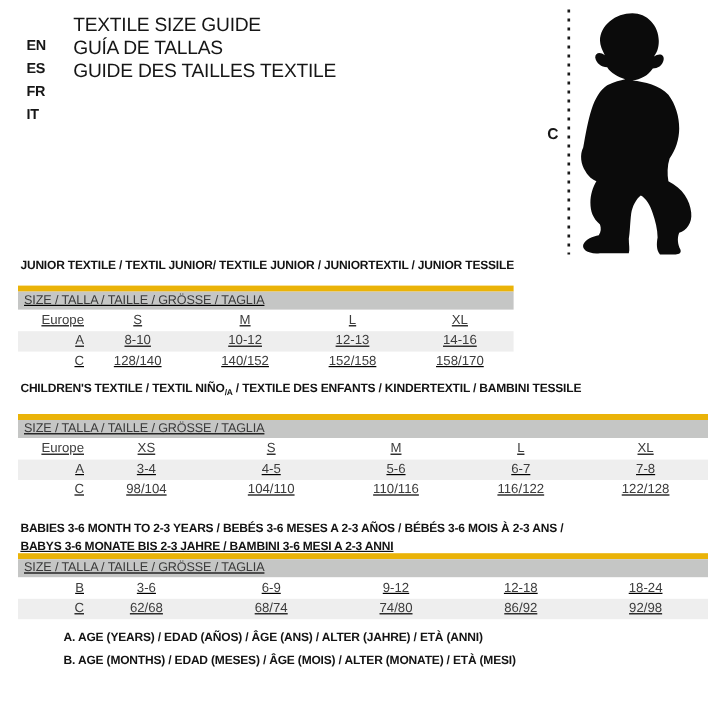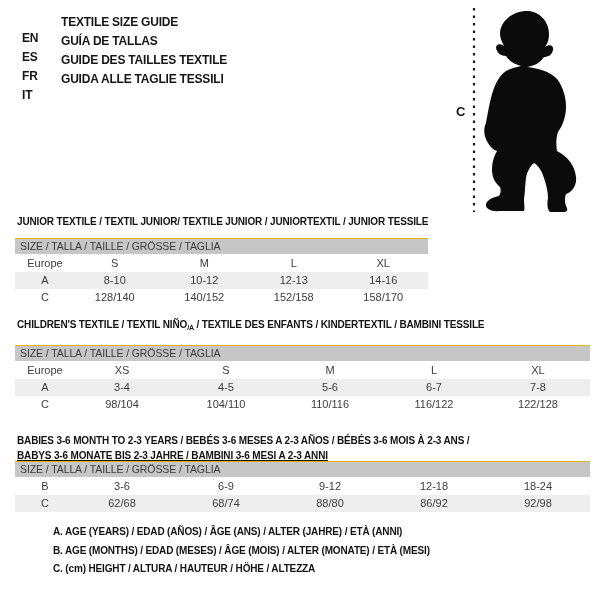"TEXTILE SIZE GUIDE" .lang-label { font-size: 12px -> 16px; font-weight: 700 -> 400 }
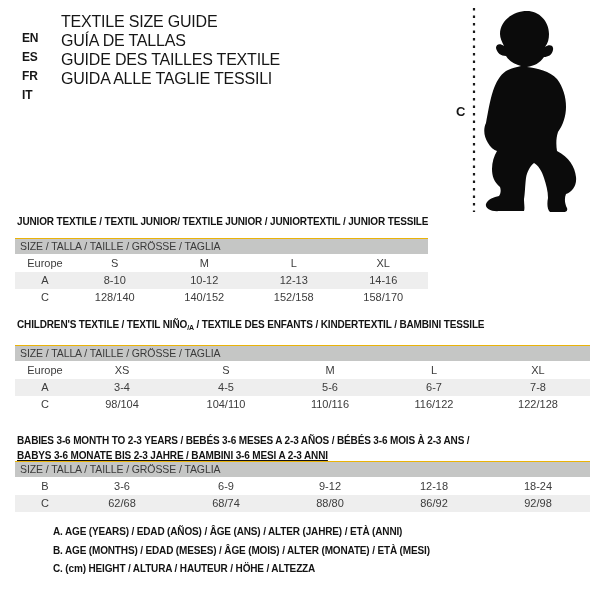"GUIDA ALLE TAGLIE TESSILI" span.lang-label { html: <span>GUIDA ALLE TAGLIE TESSILI</span> -> none }
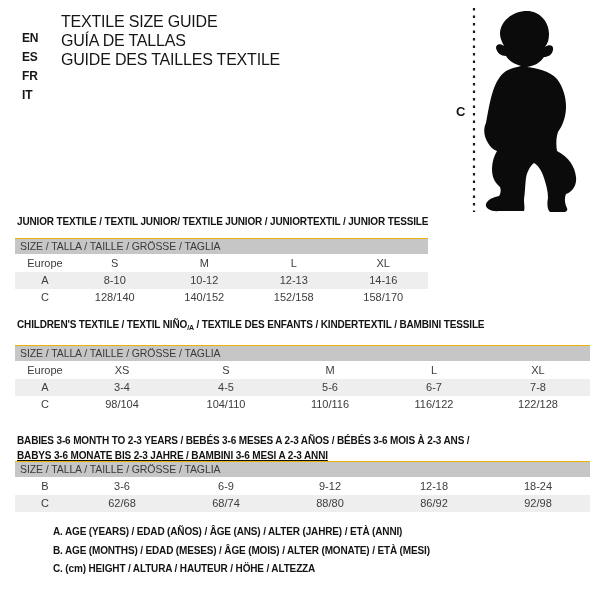"SIZE / TALLA / TAILLE" .tbl { border-top: 1px solid #eab308 -> 5px solid #eab308; text-decoration: none -> underline }
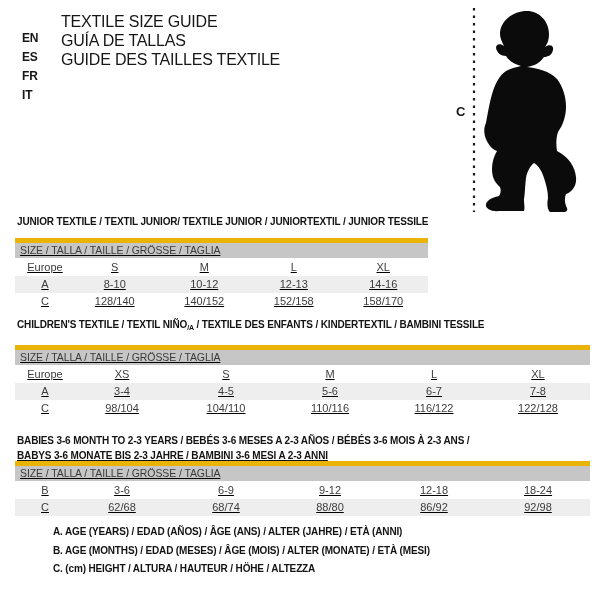"Europe" .c-label { text-align: center -> right }
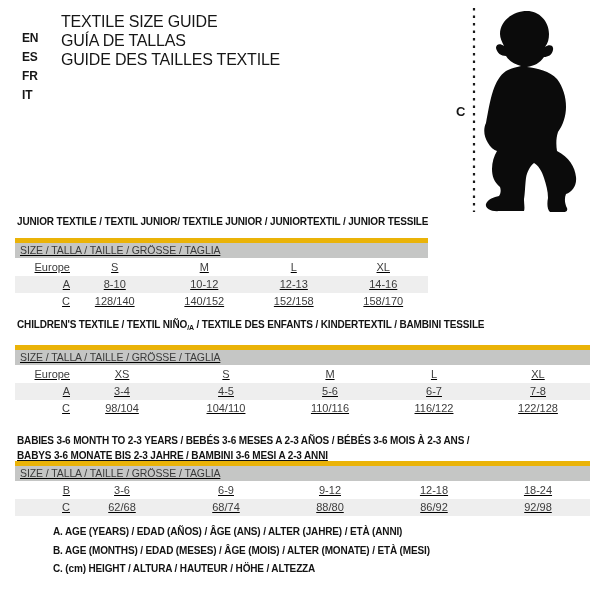"88/80" div.c-val { text: 88/80 -> 74/80 }
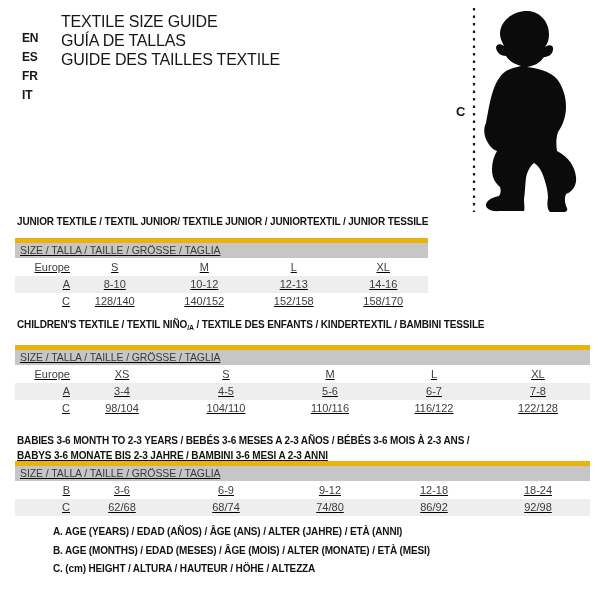"C. (cm) HEIGHT / ALTURA" div.footnote { html: <div>C. (cm) HEIGHT / ALTURA / HAUTEUR / HÖHE / ALTEZZA</div> -> none }
